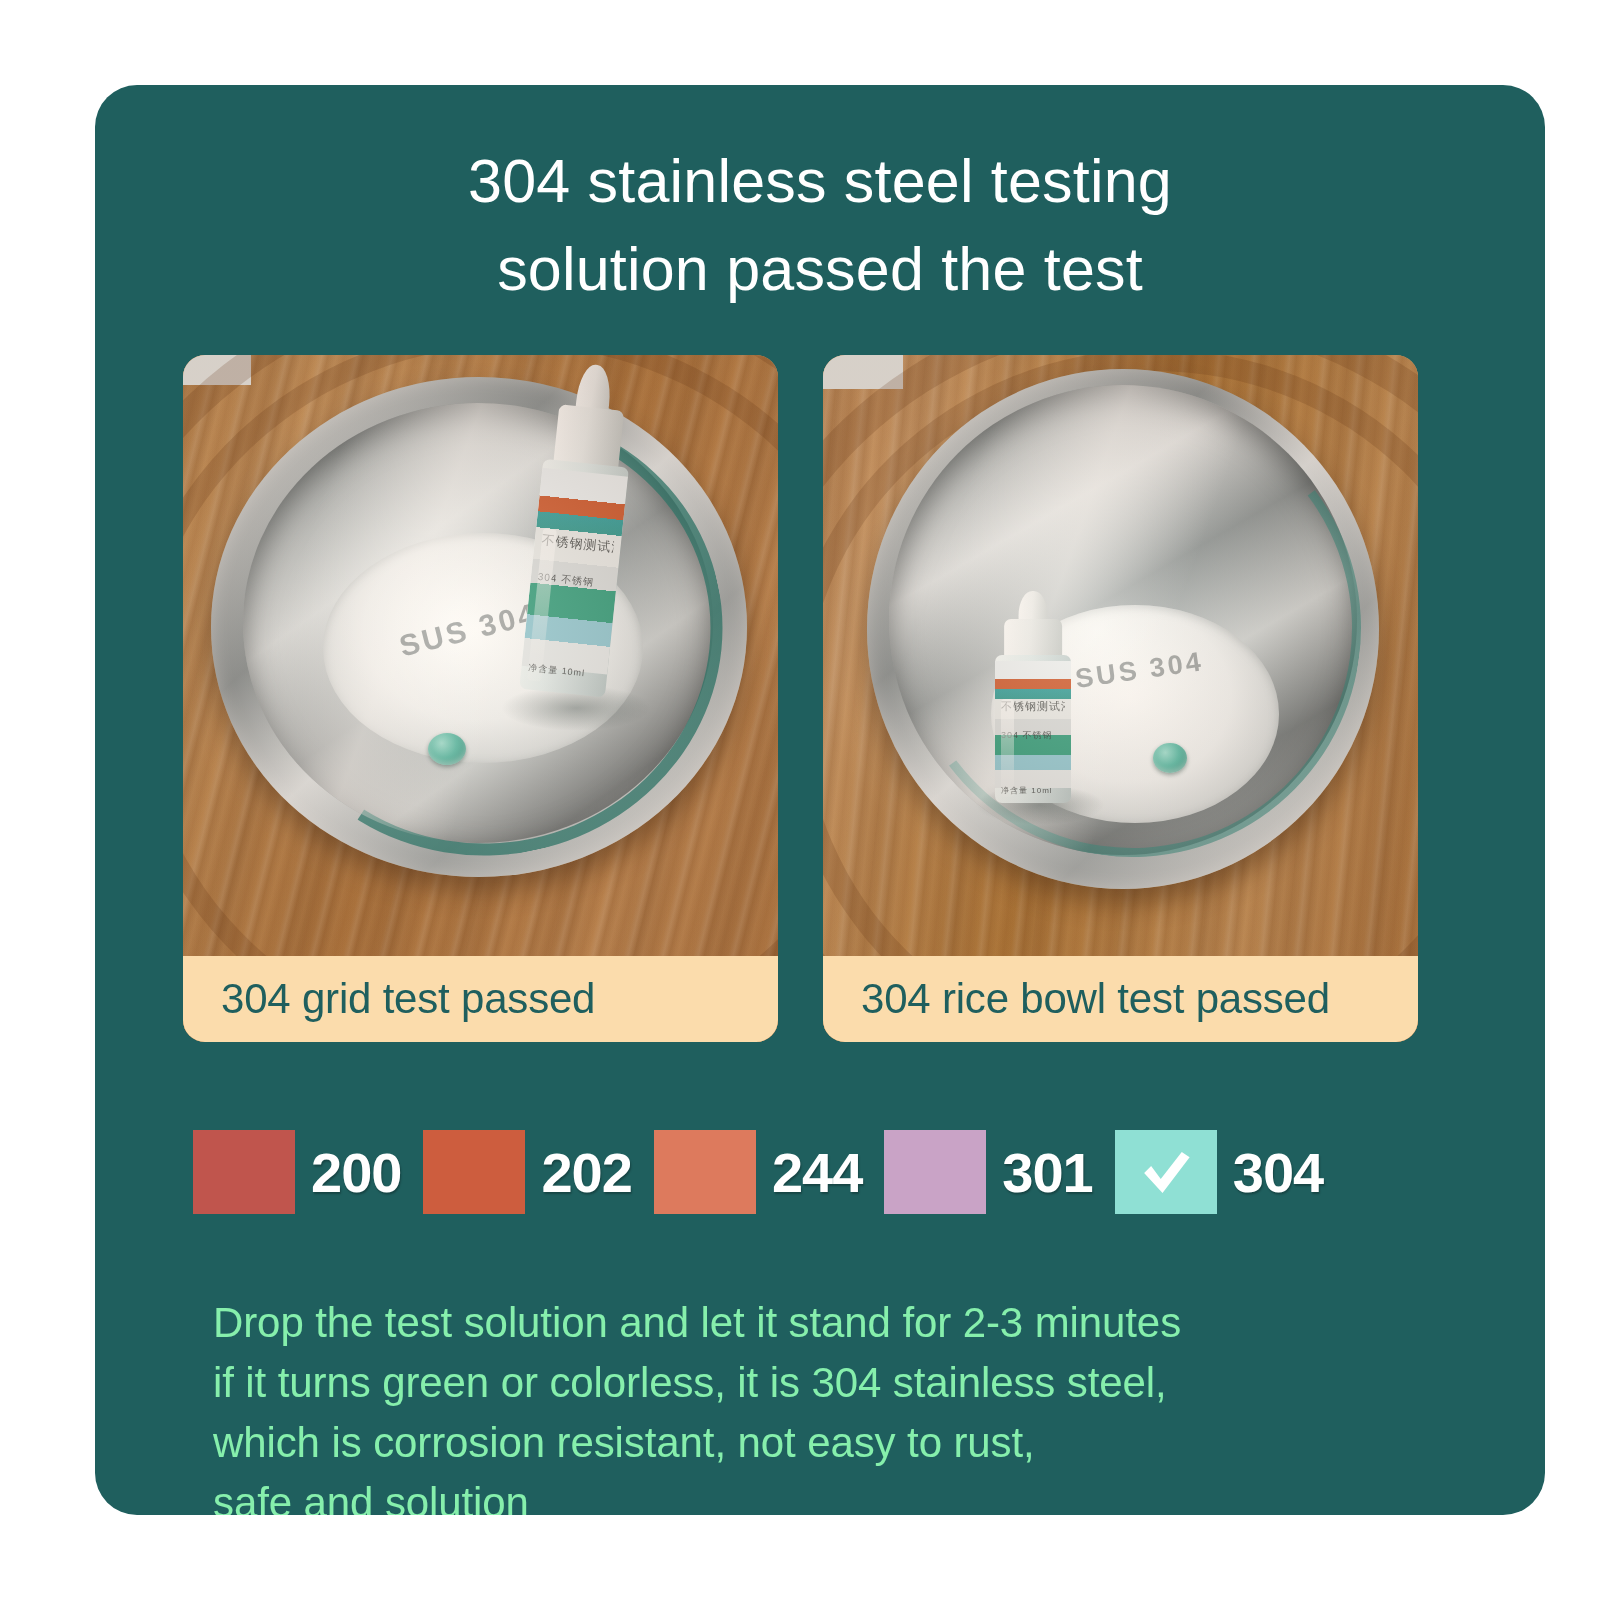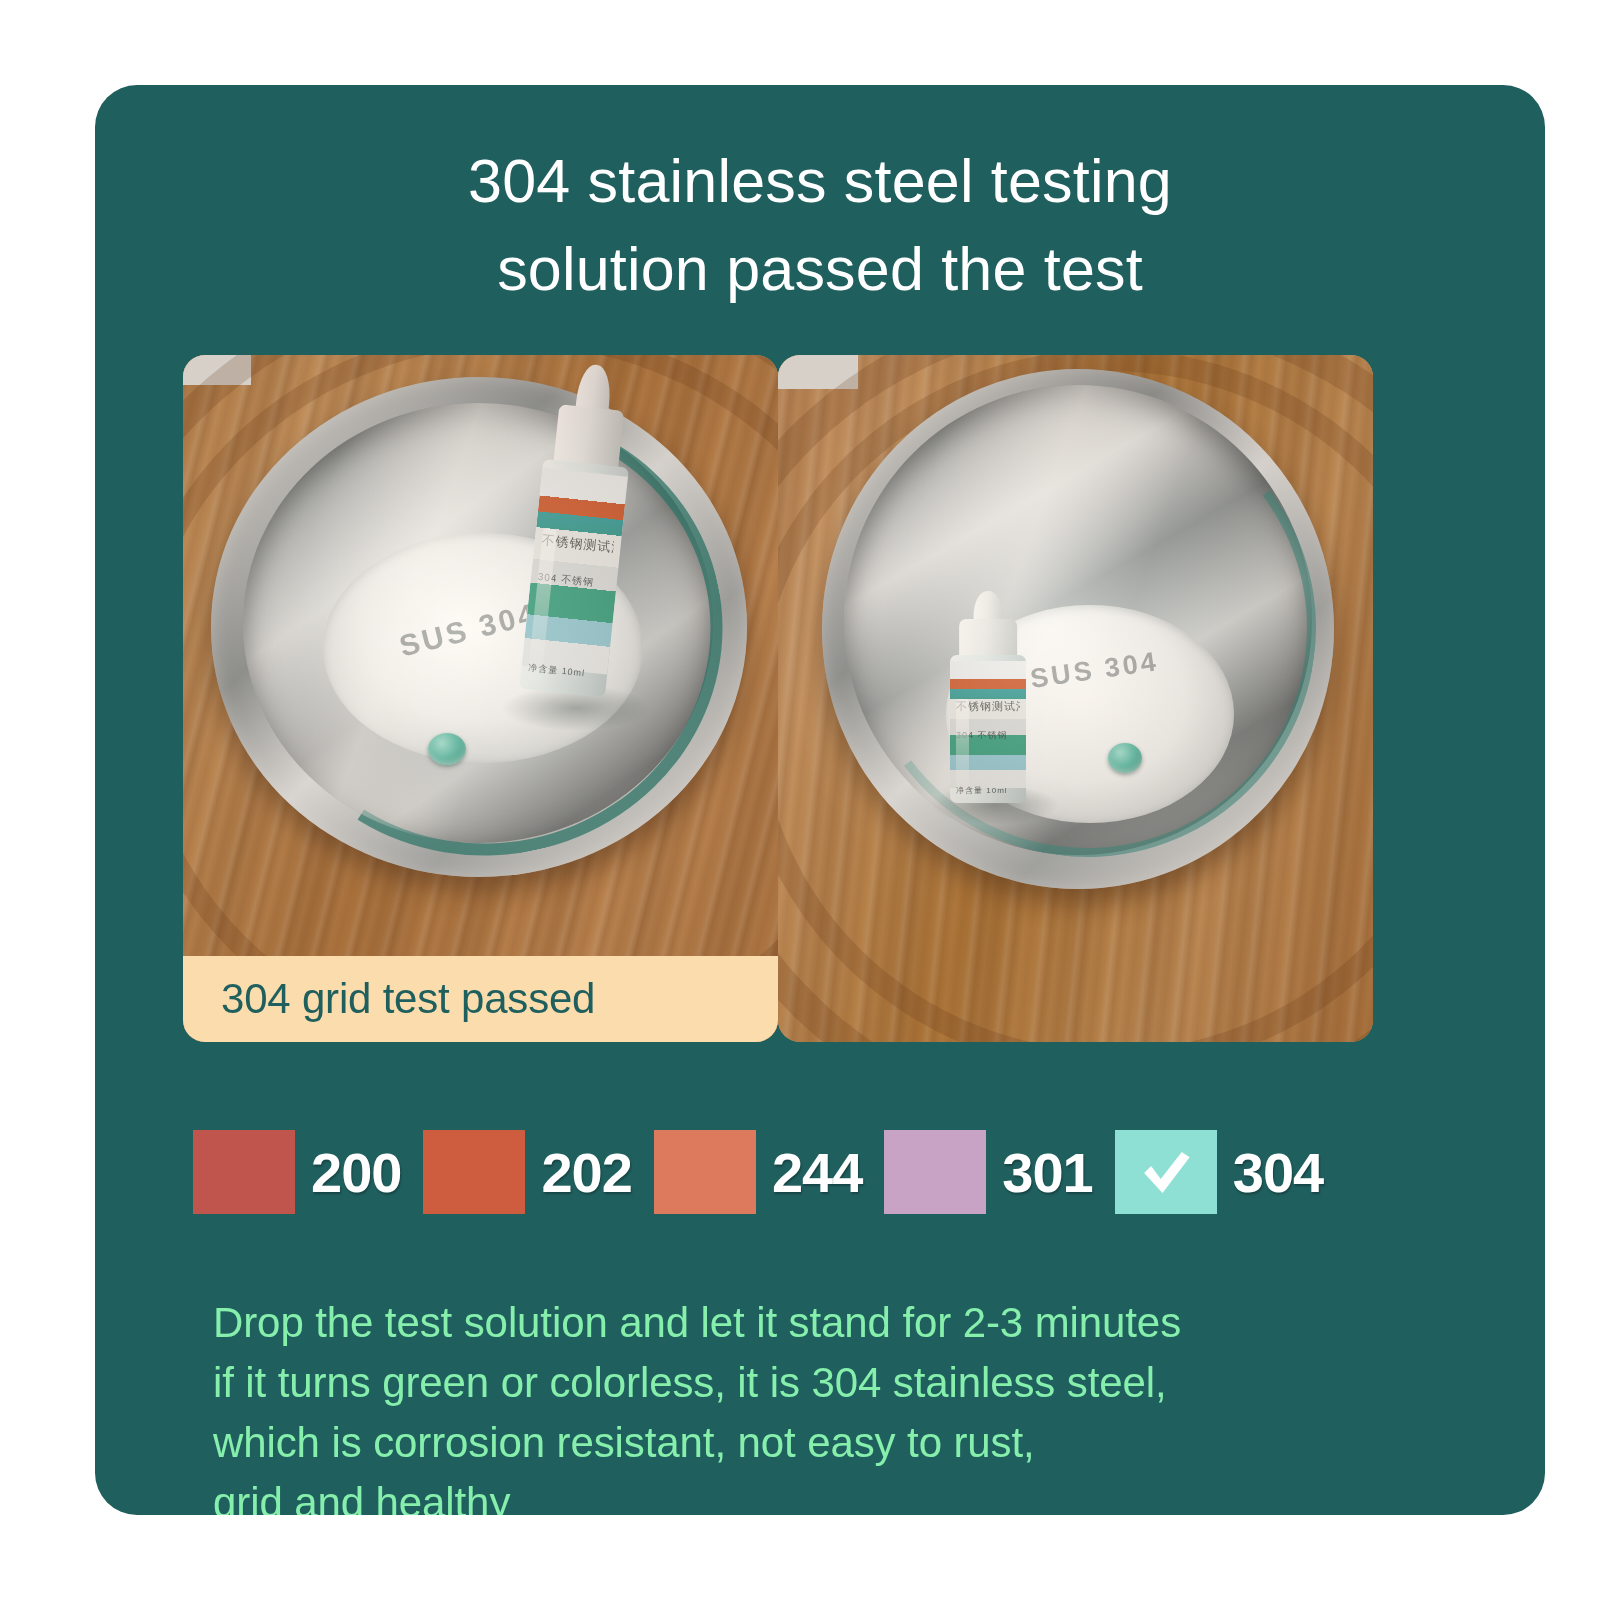"304 grid test passed" #photo-row { justify-content: none -> space-between }
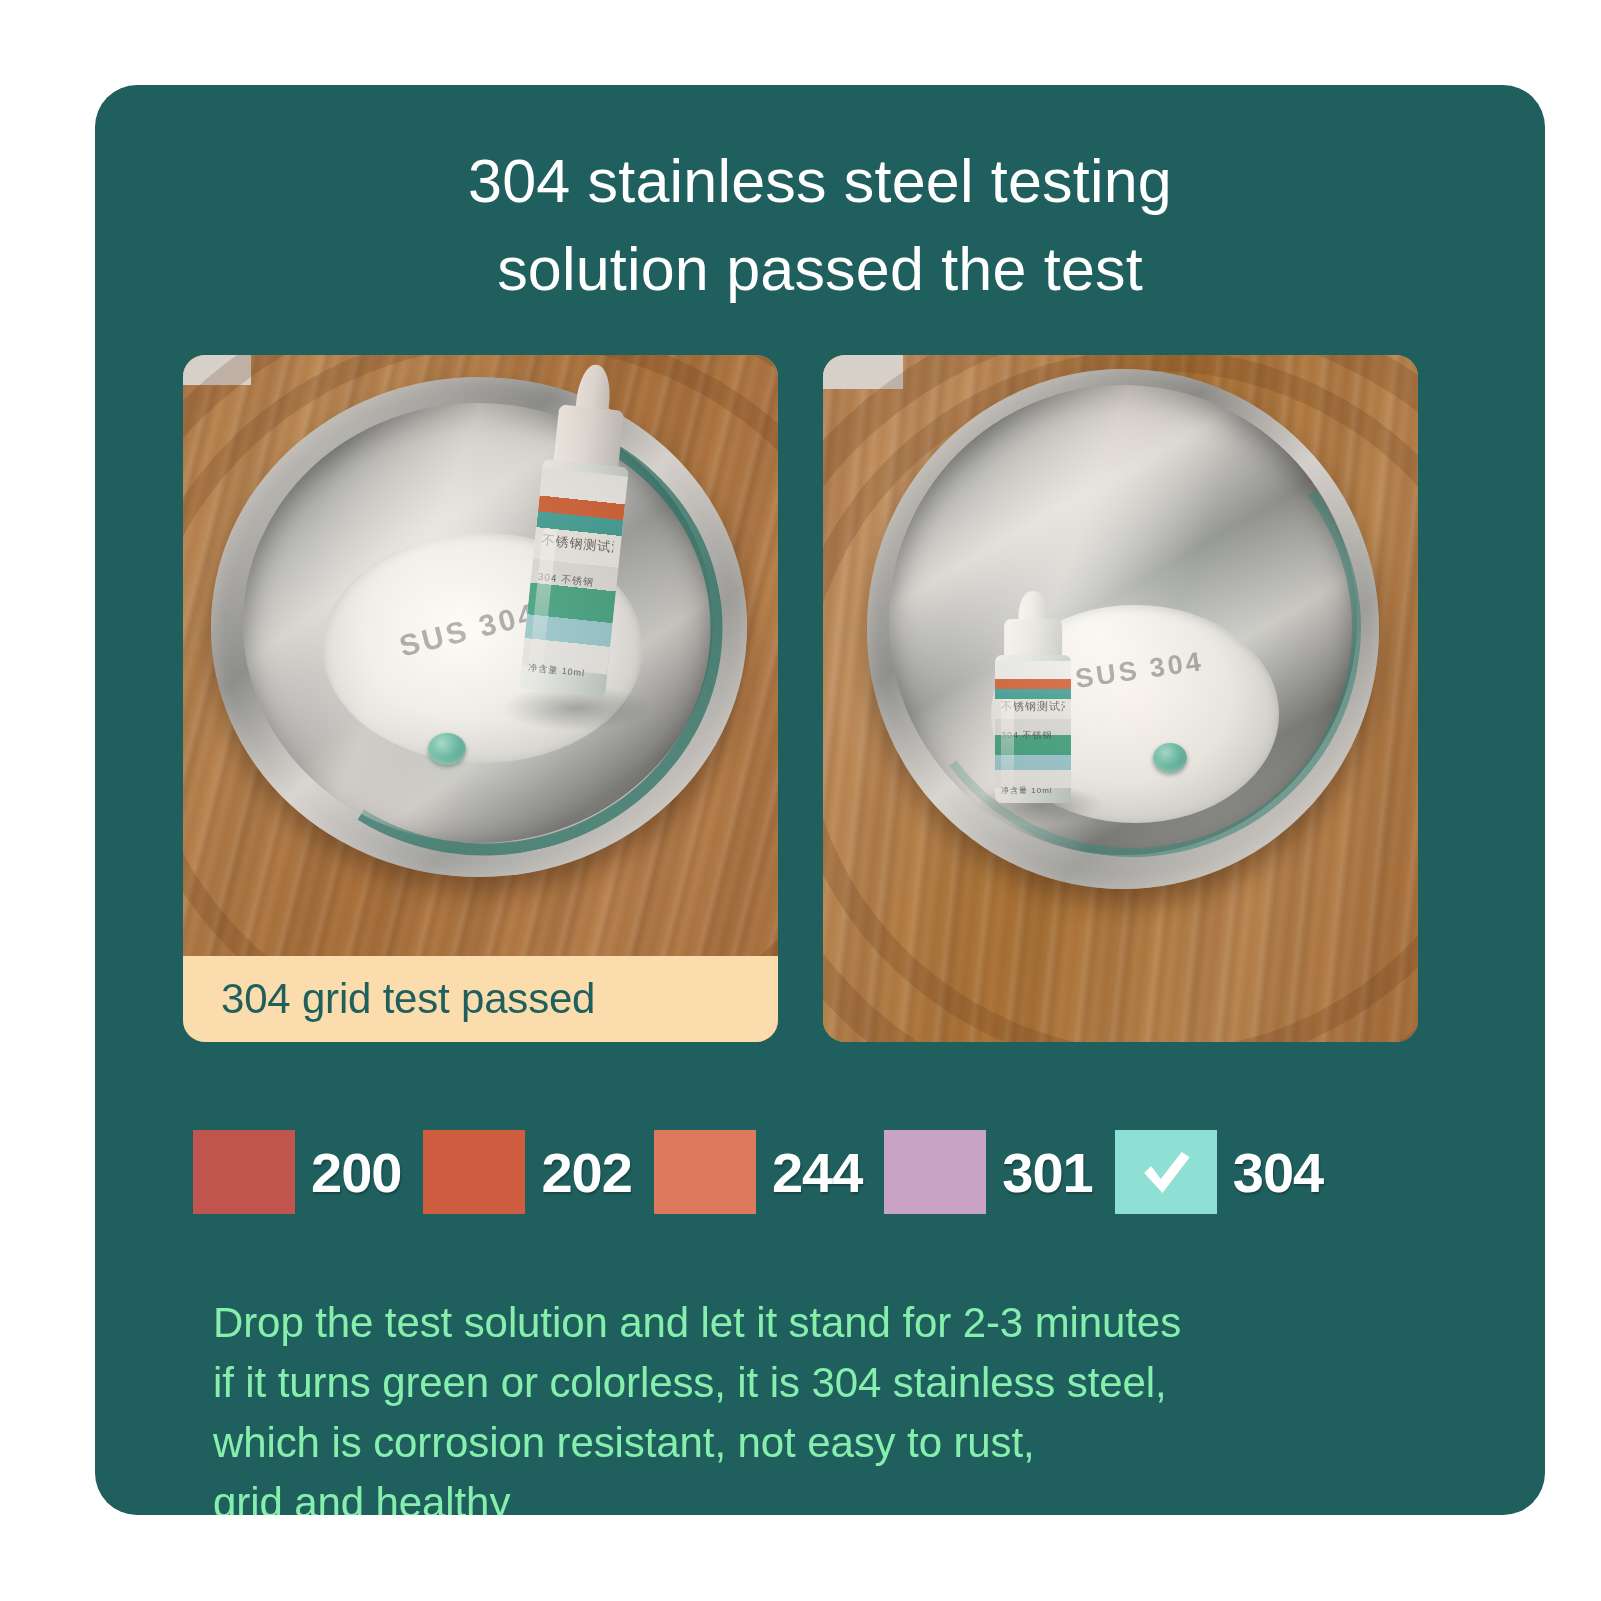"304 rice bowl test passed" div.caption-bar { html: none -> <div> <span>304 rice bowl test passed</span> </div> }
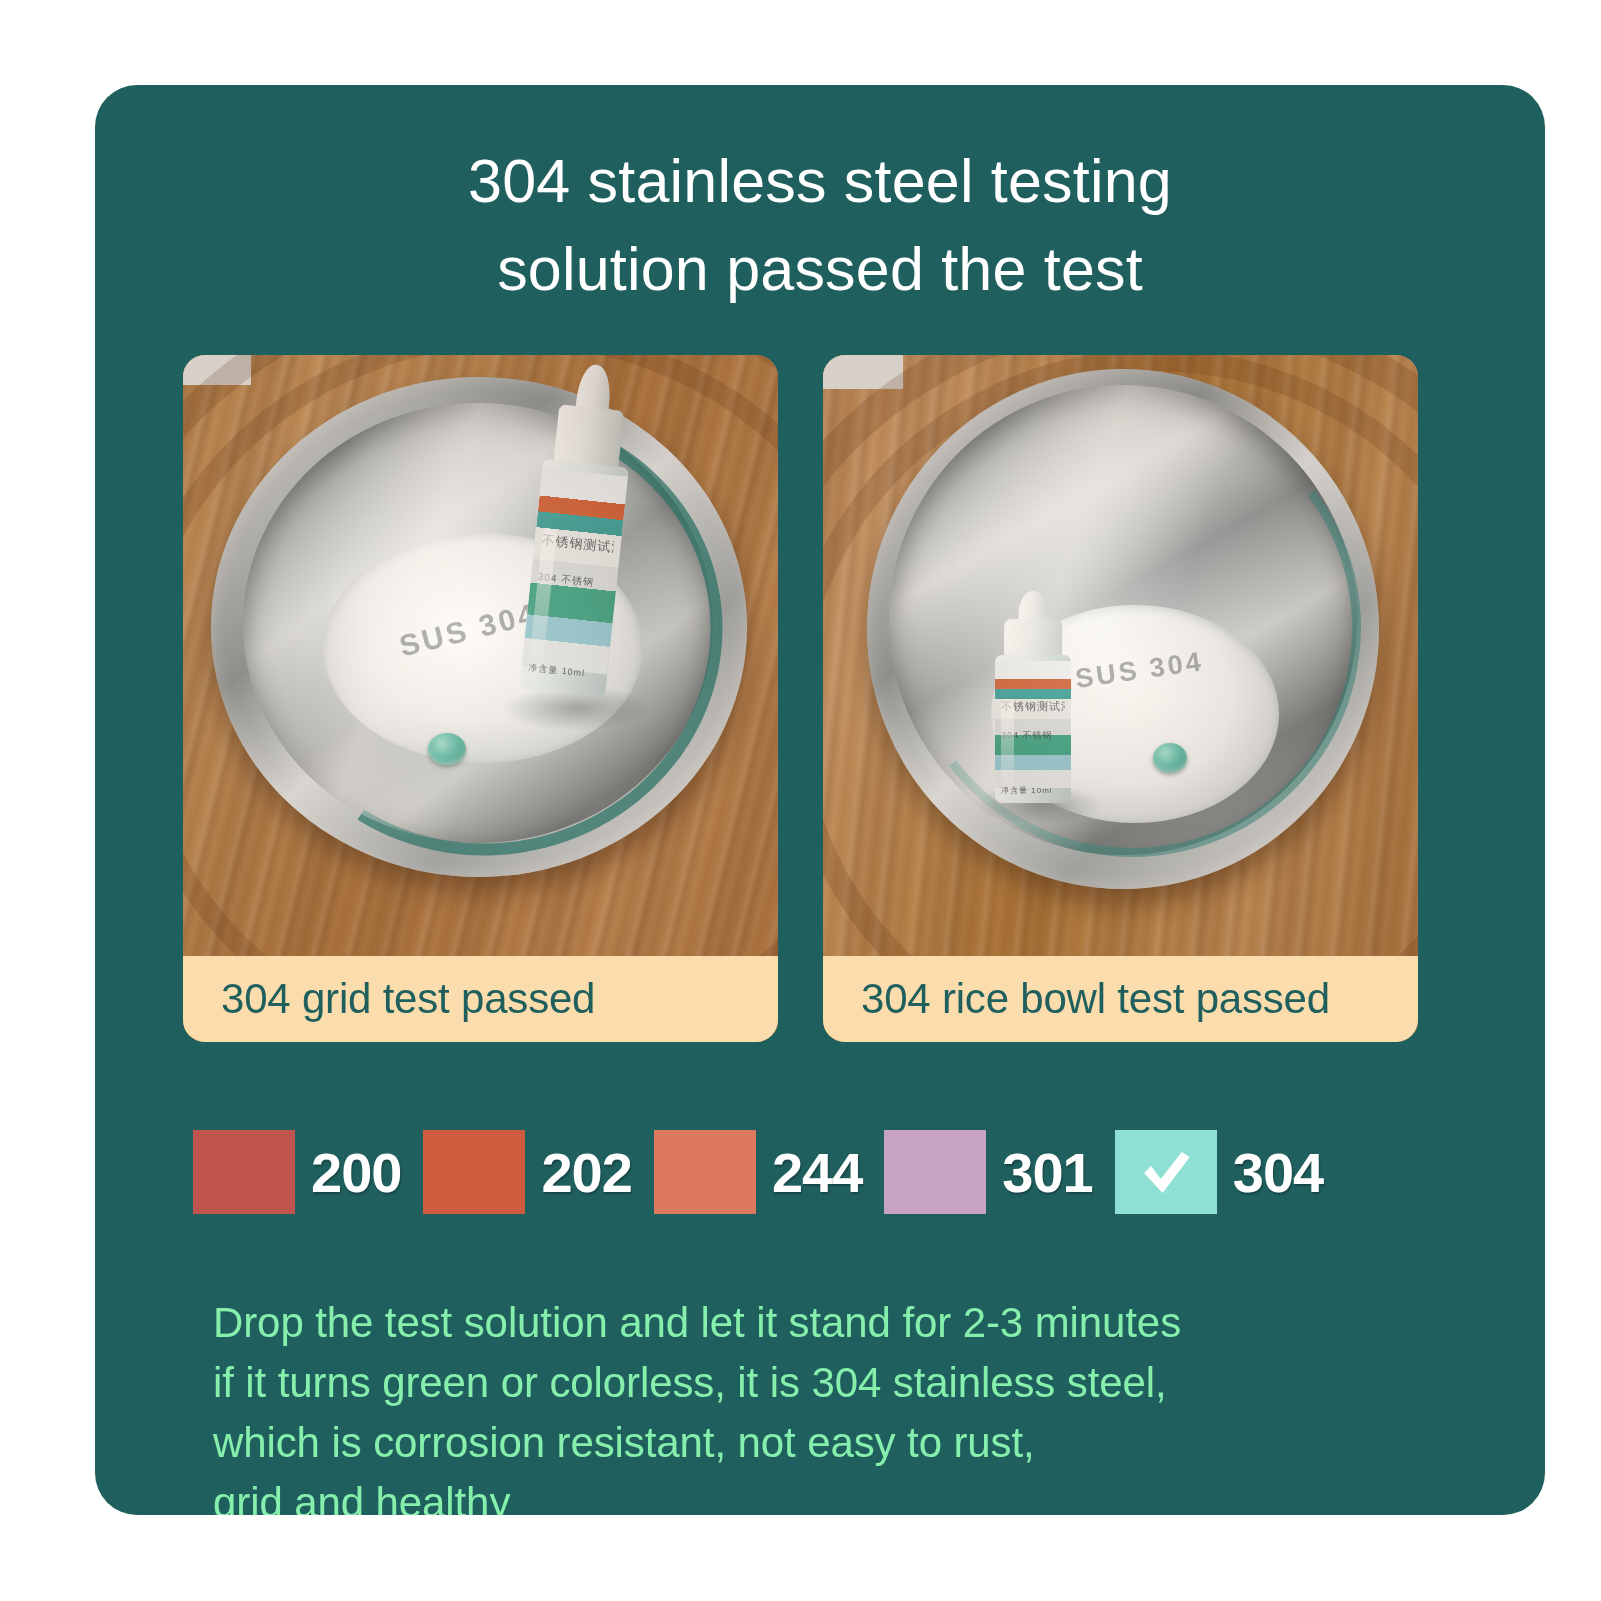"grid and healthy" span.dline { text: grid and healthy -> safe and solution }
